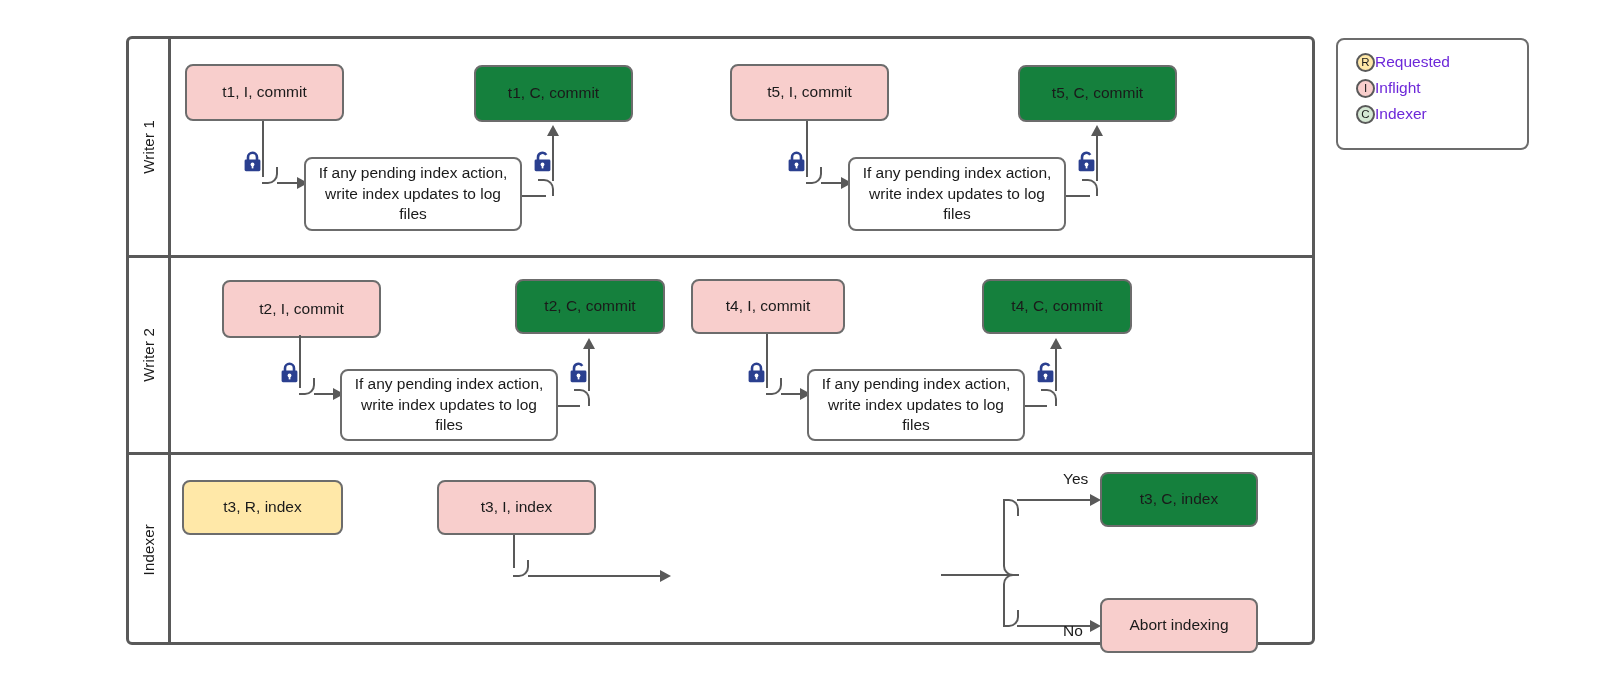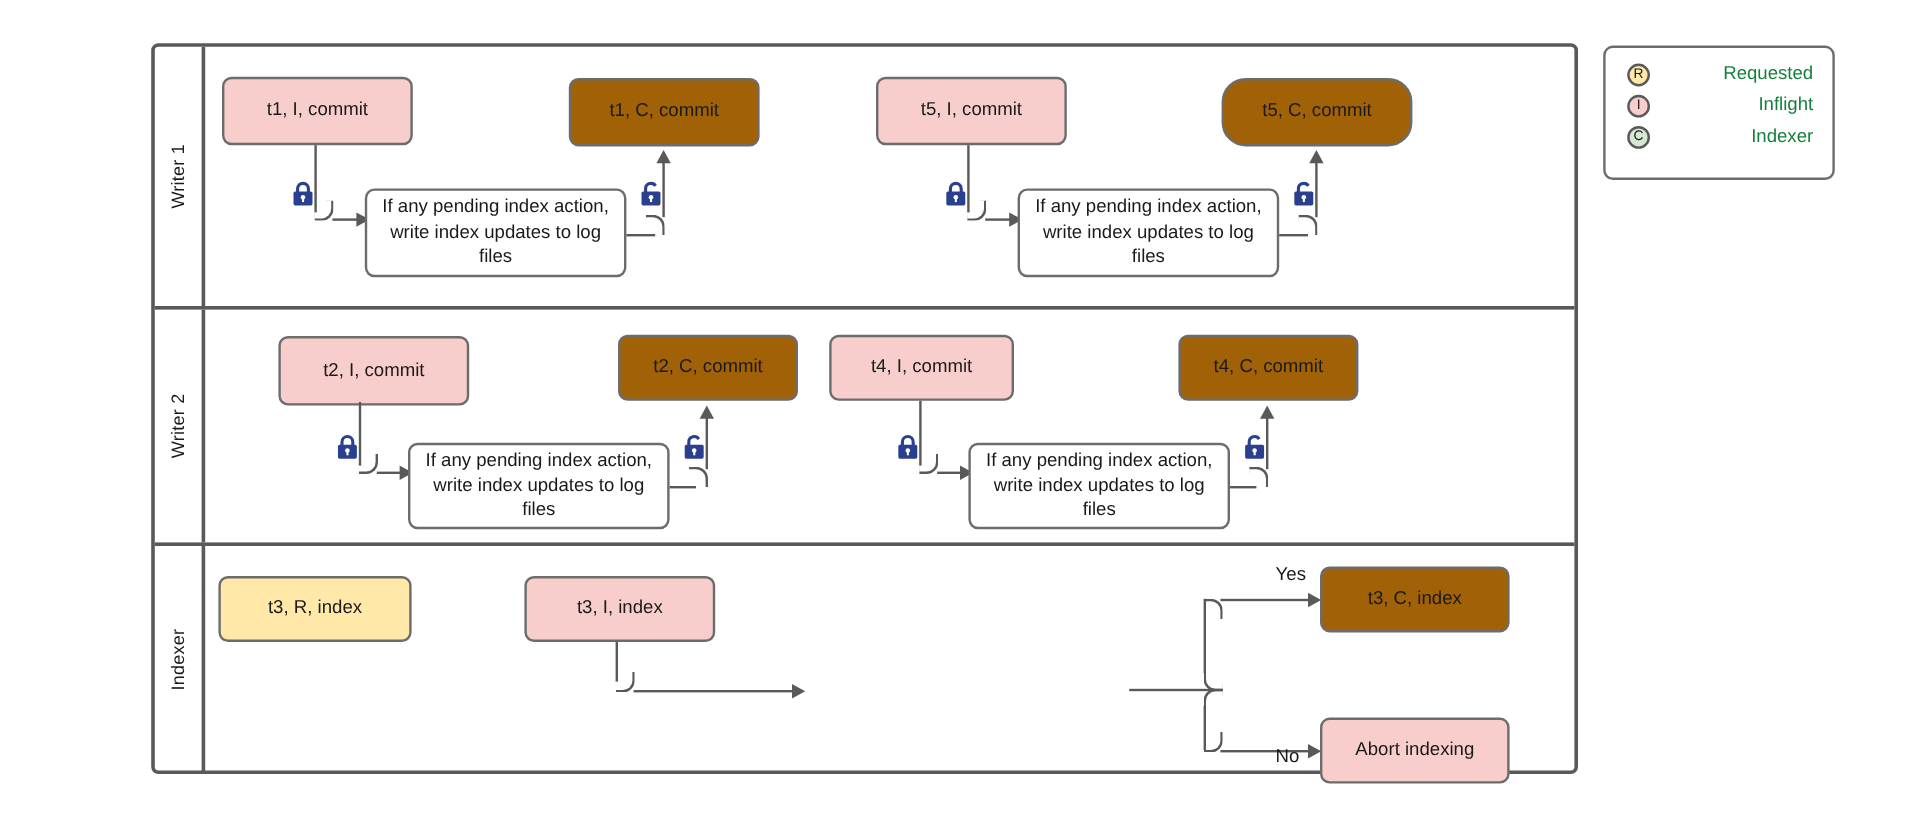"Requested" .legend-text { color: #15803d -> #6d28d9; text-align: right -> left }
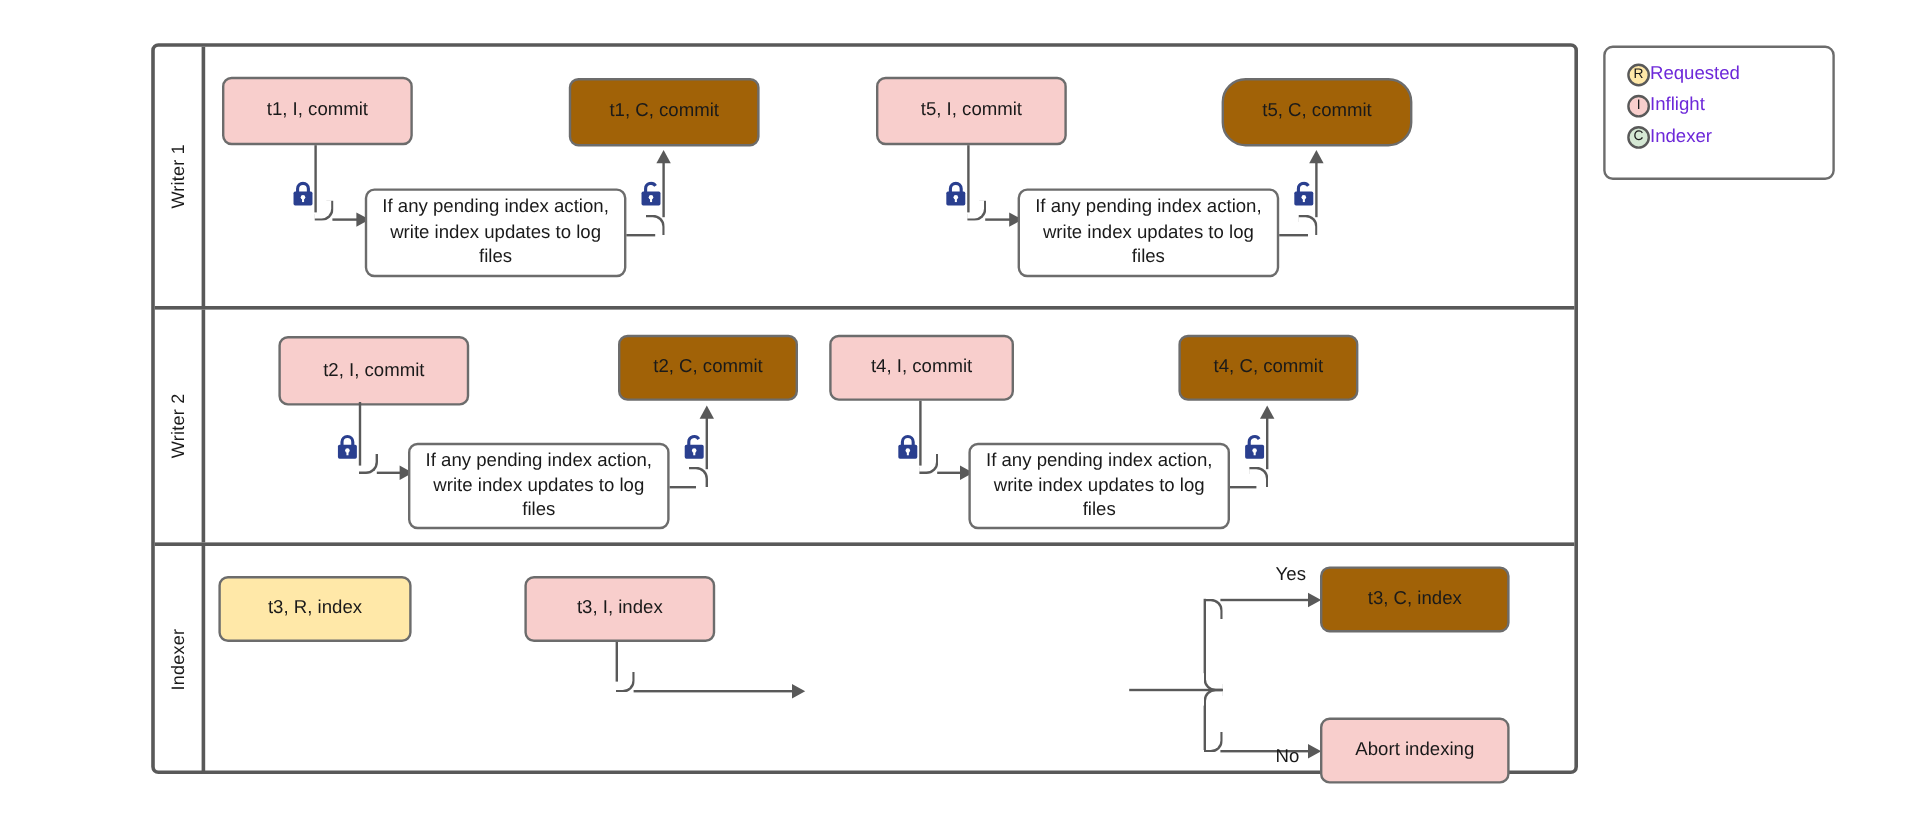"t1, C, commit" .fill-green { background: #a16207 -> #15803d }
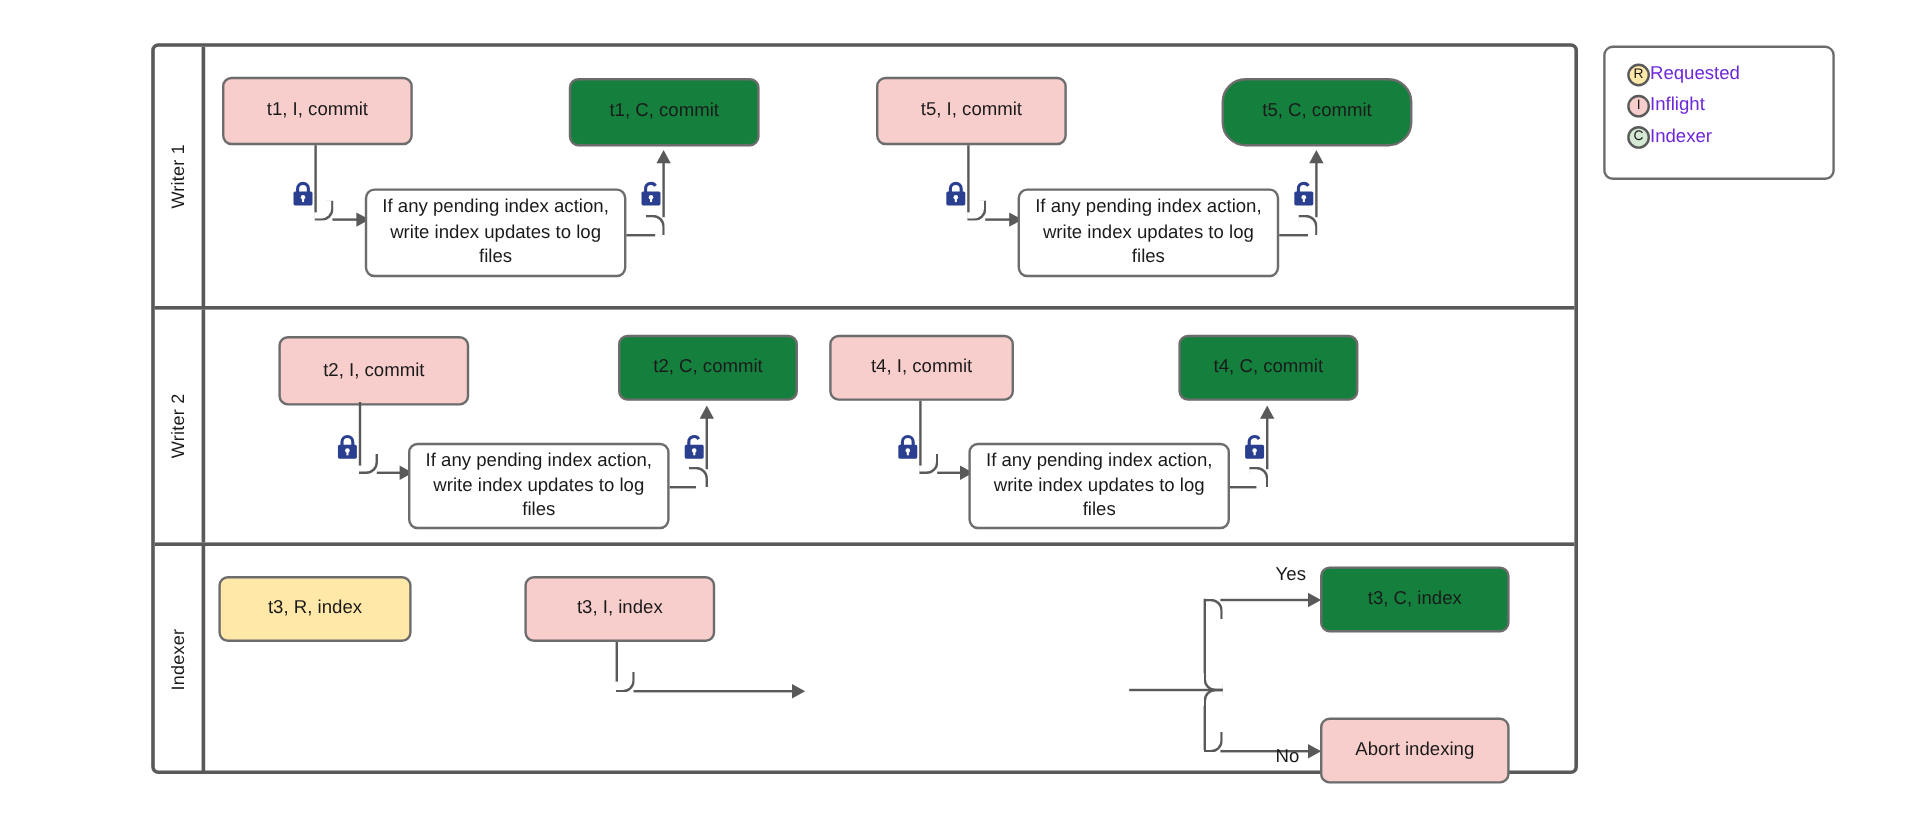"t5, C, commit" div.node { border-radius: 20px -> none }
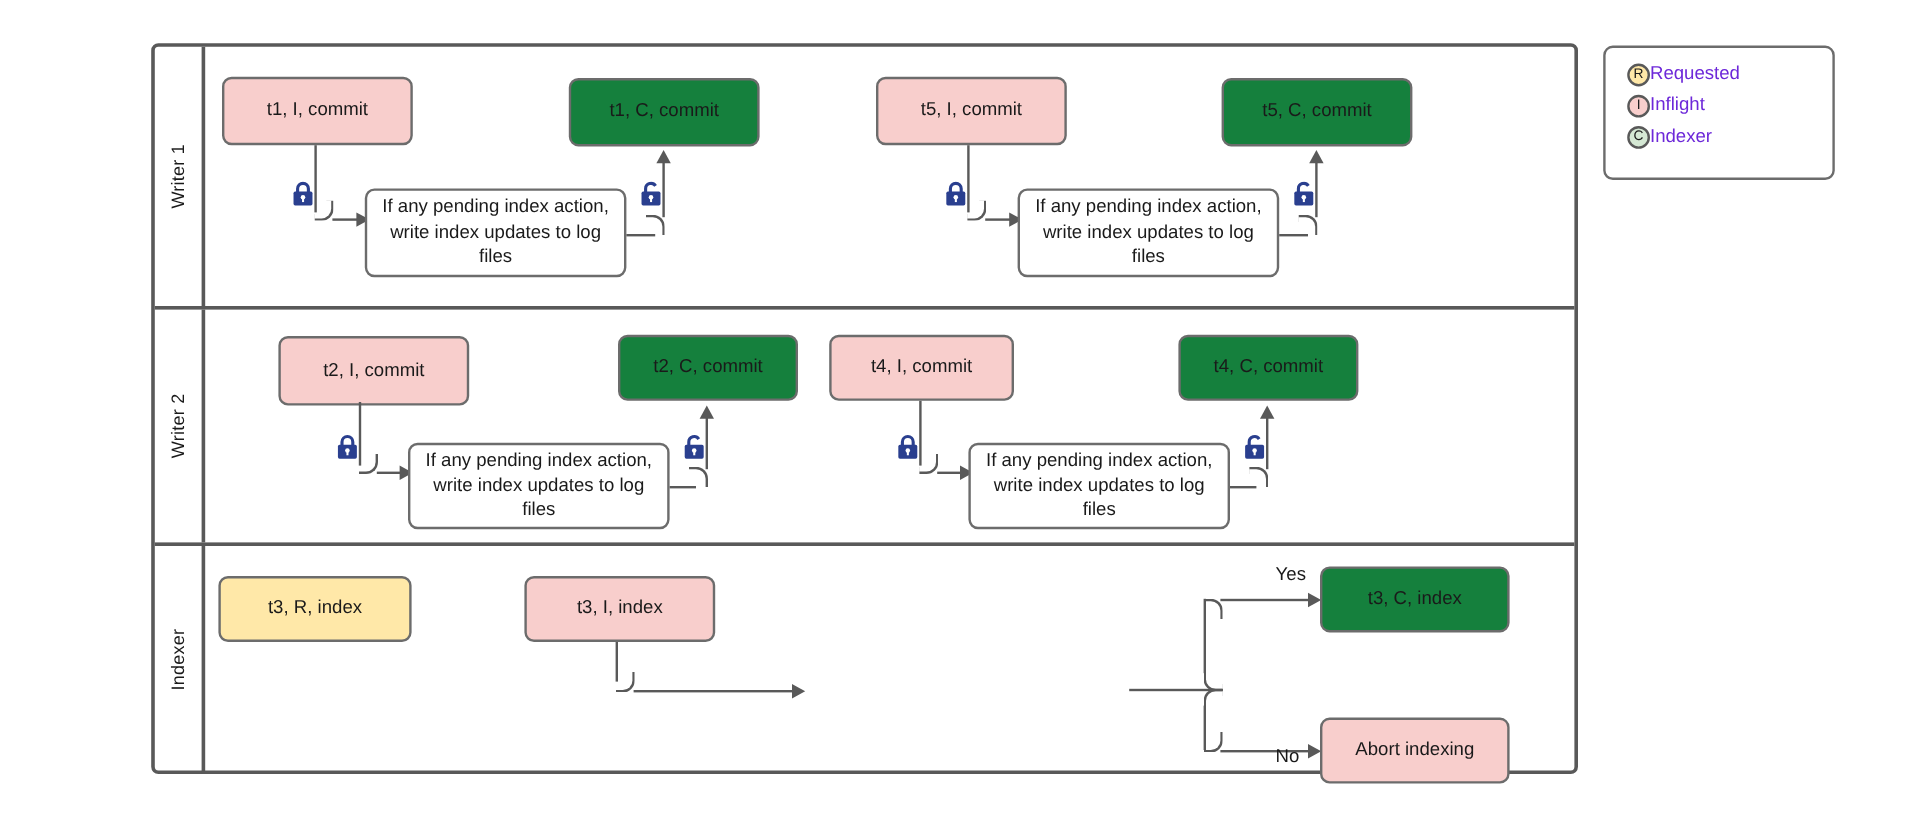"t2, I, commit" div.node { left: 103px -> 93px }
